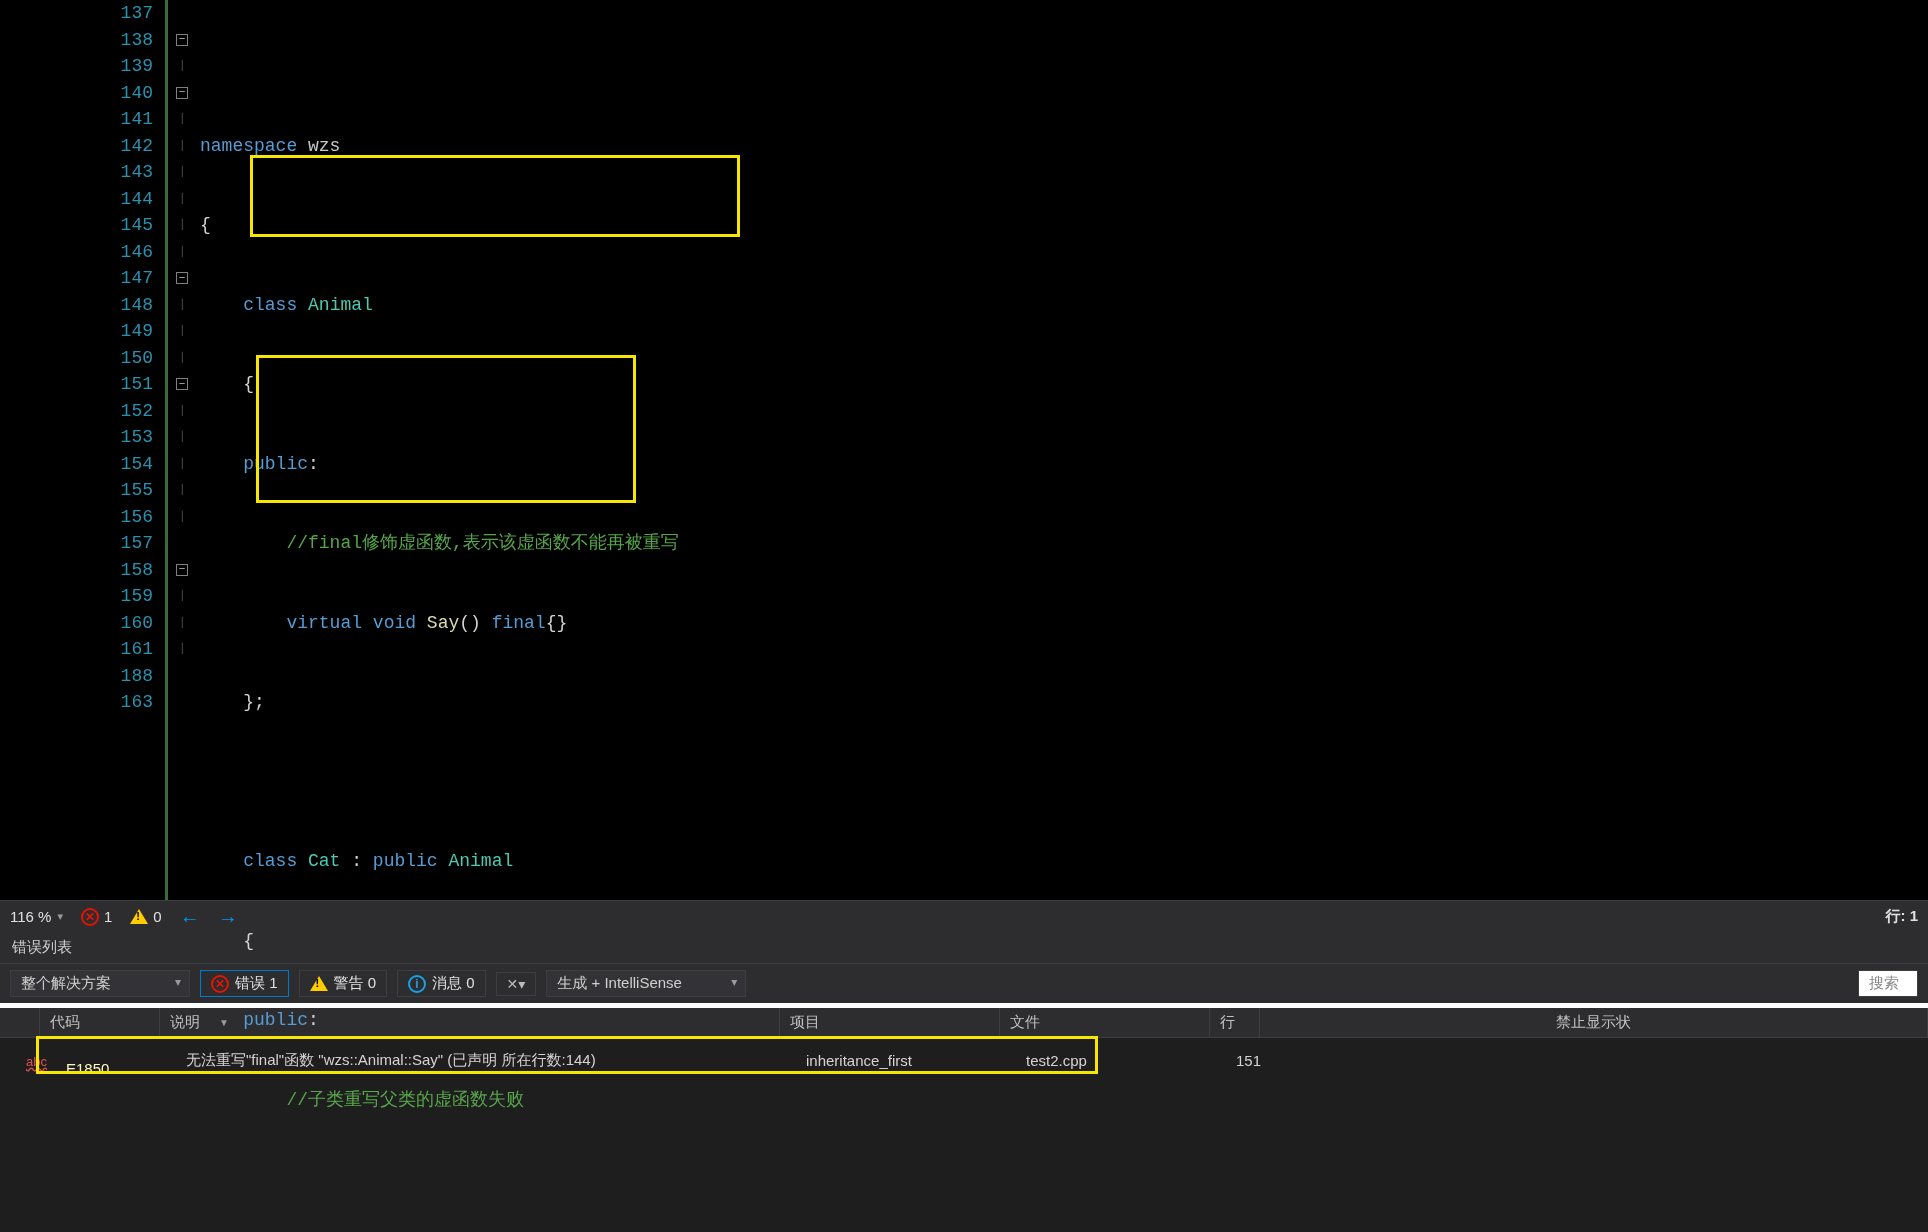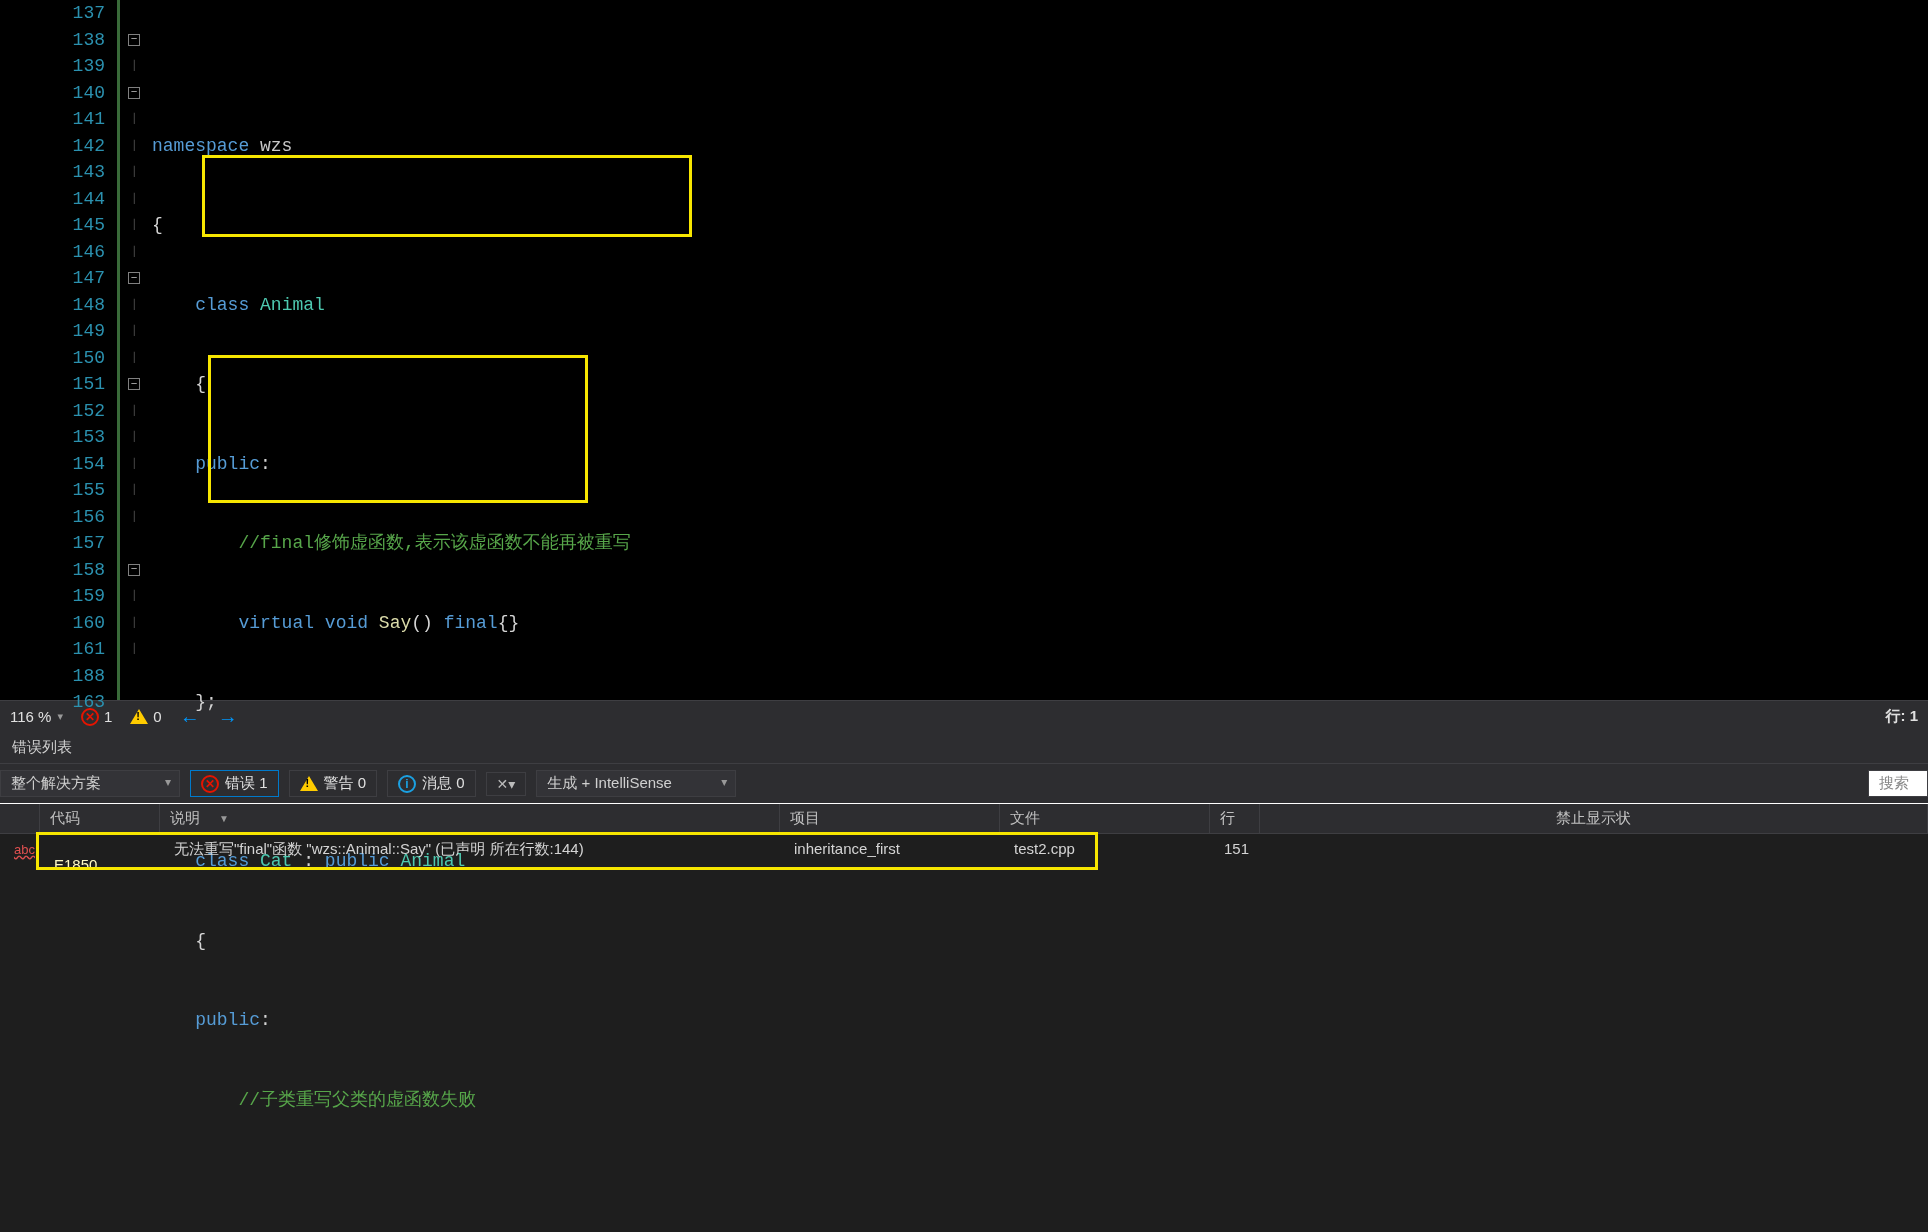"137" .editor-wrap { height: 700px -> 900px; padding-left: none -> 48px }
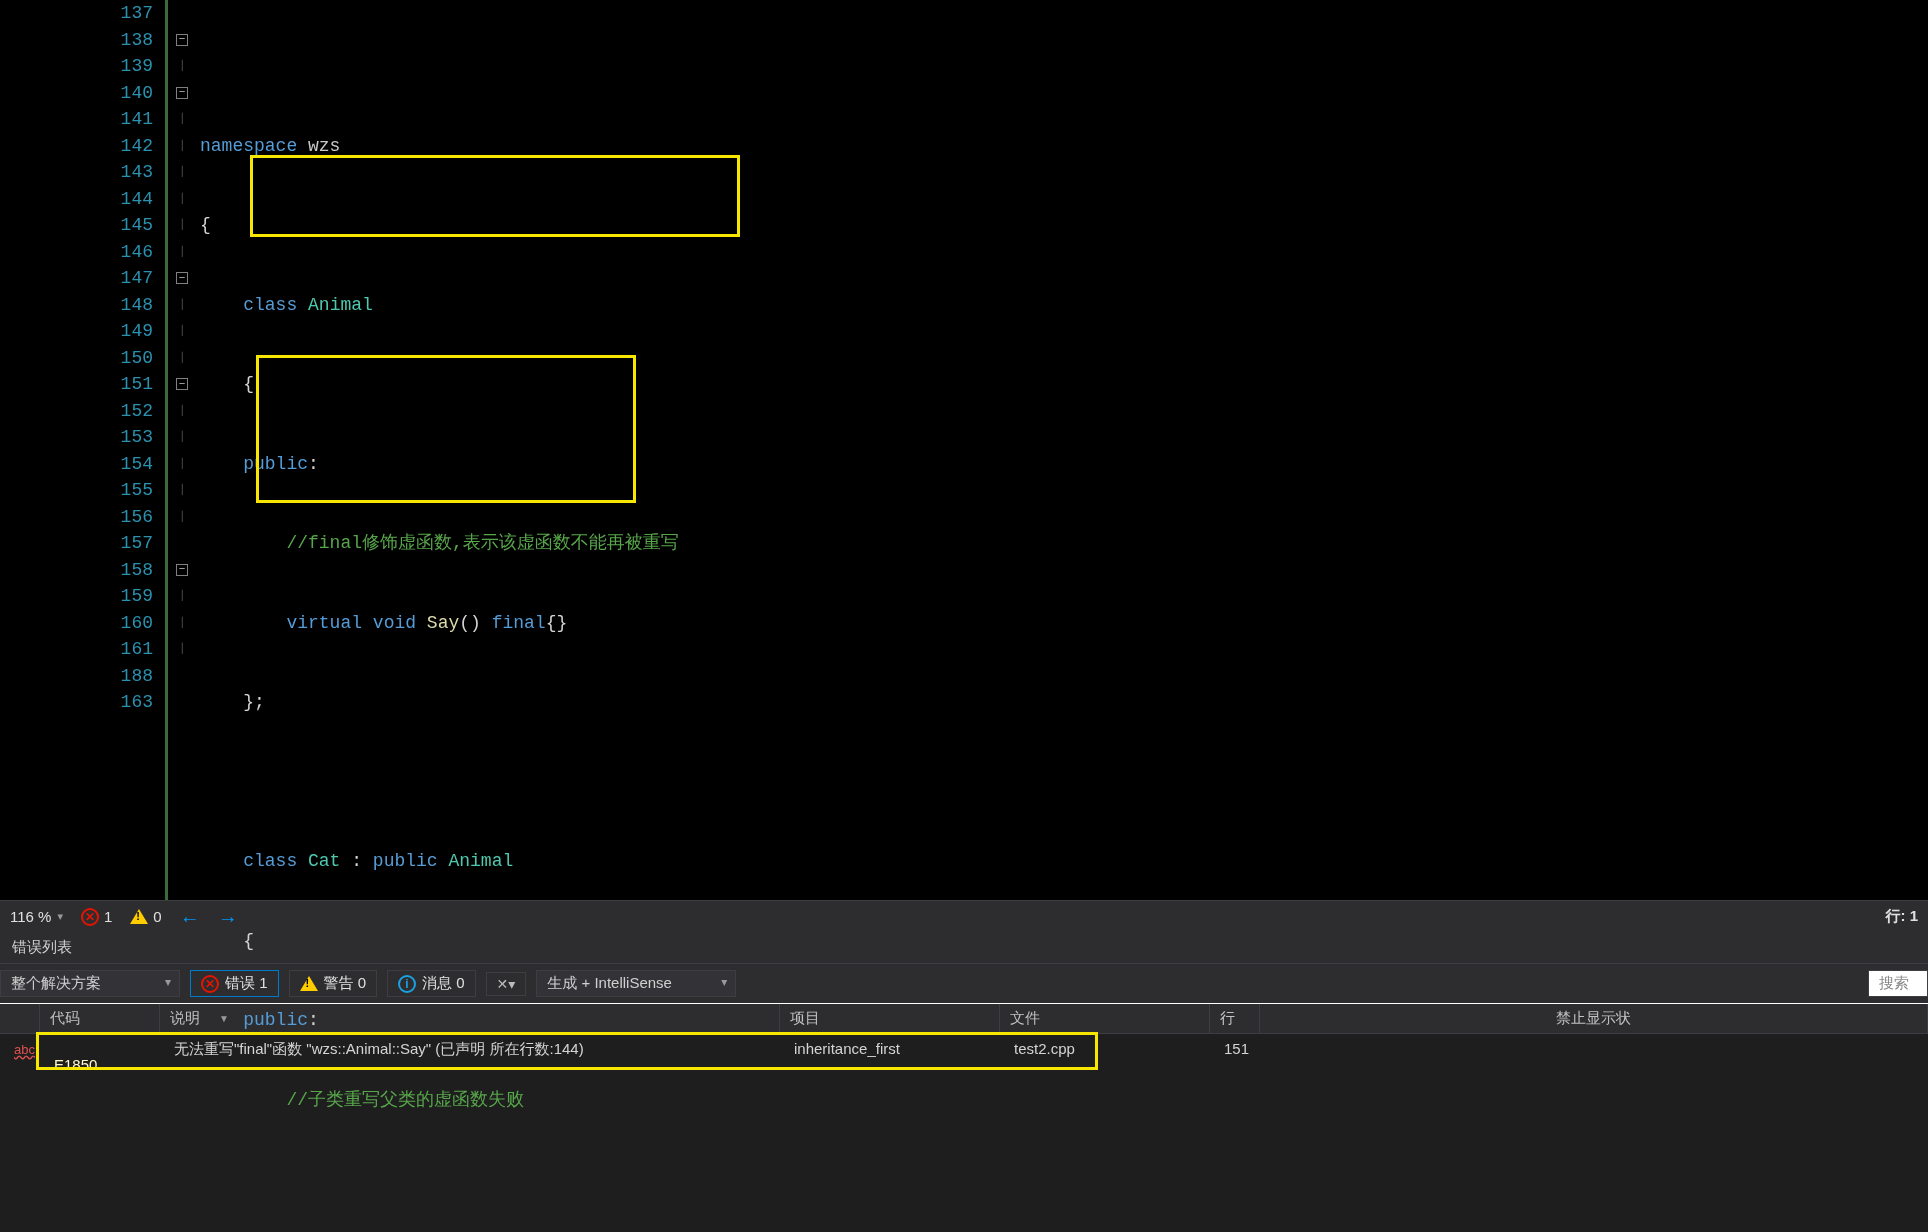"整个解决方案" .errorlist-toolbar { border-bottom: 1px solid #ffffff -> 5px solid #ffffff; padding: 6px 0 -> 6px 10px }
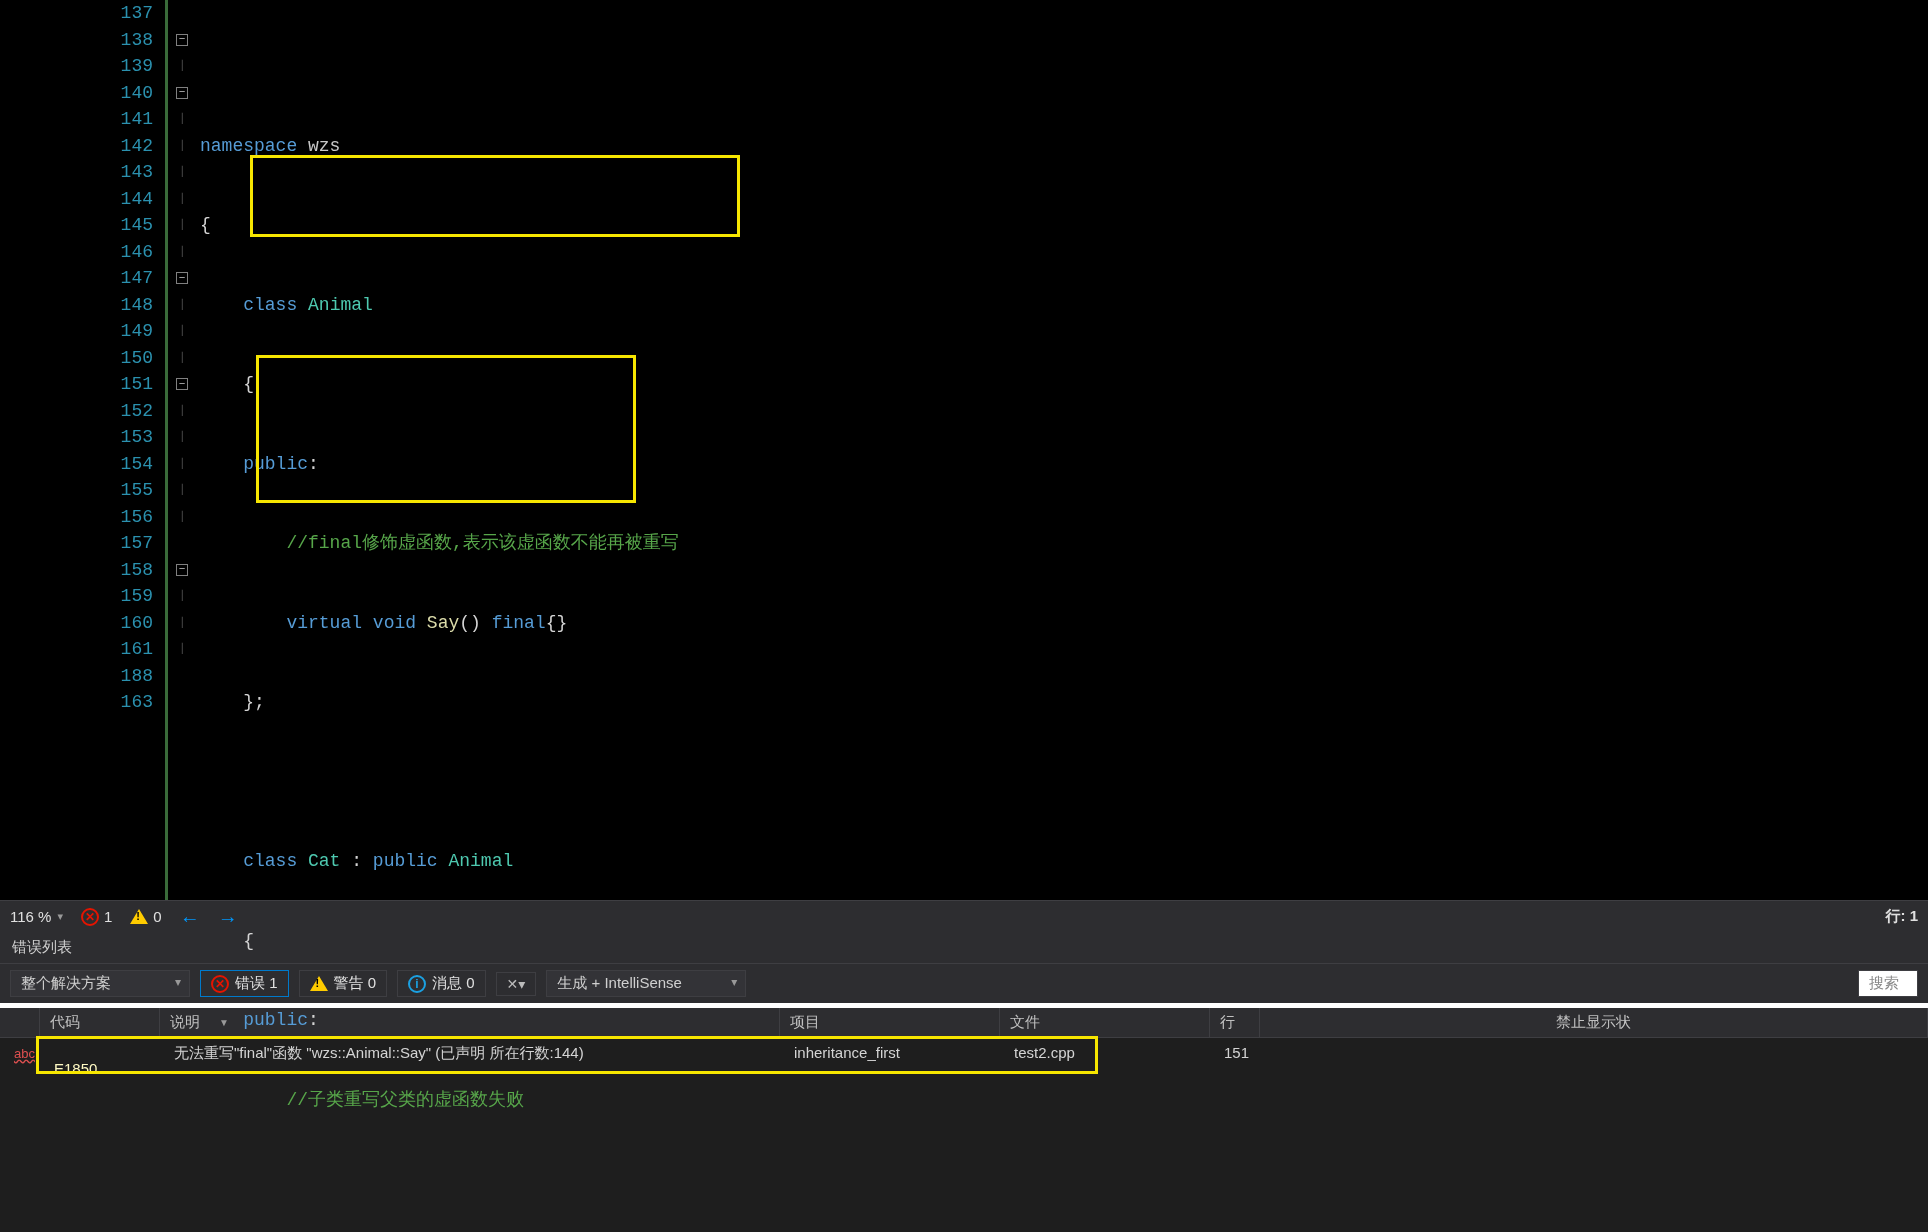"abc" .el-row { align-items: none -> center; padding: 6px 4px -> 6px 16px }
